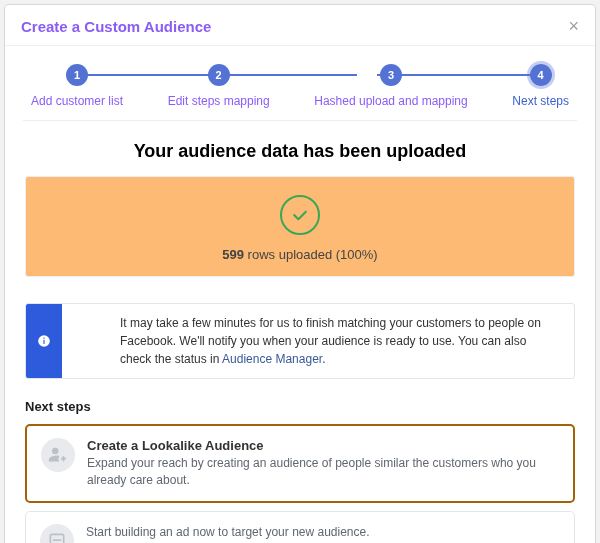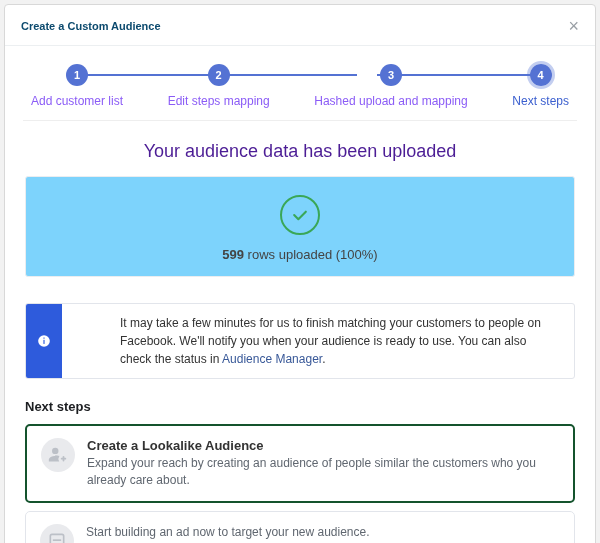"Create a Custom Audience" .modal-title { color: #0c4a6e -> #8b5cf6; font-size: 11px -> 15px }
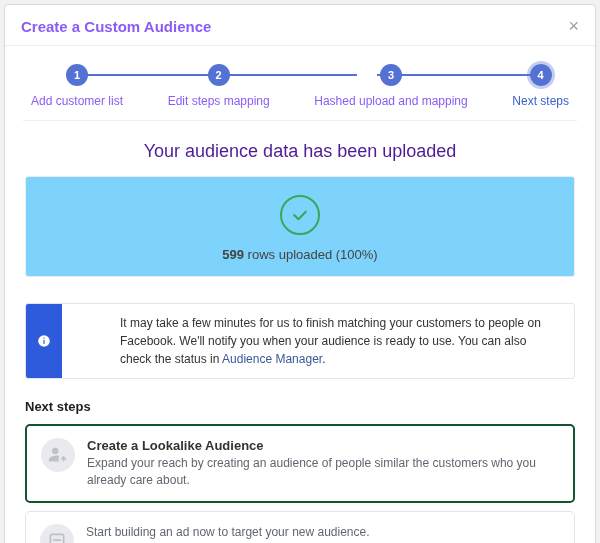"Your audience data has been" .upload-heading { color: #4c1d95 -> #000000; font-weight: 400 -> 700 }
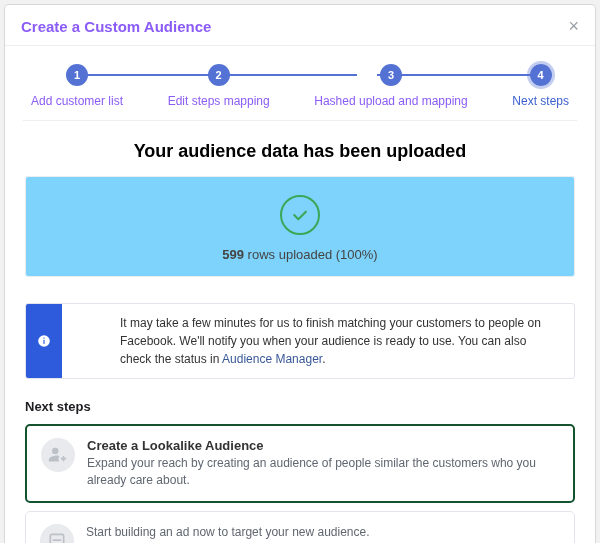"599 rows uploaded (100%)" .upload-result { background: #7dd3fc -> #fdba74 }
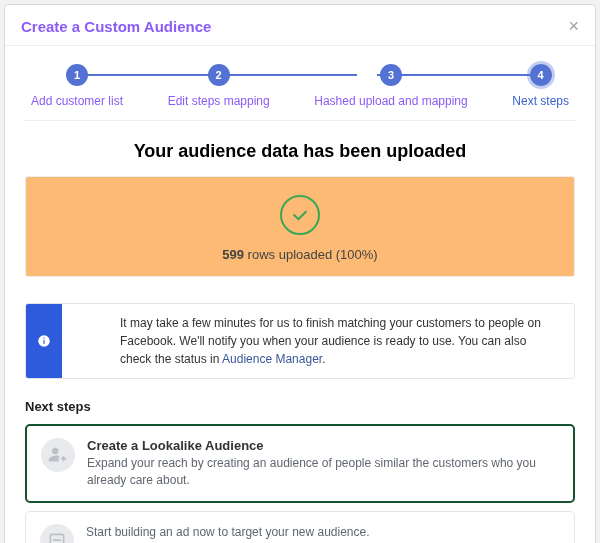"Create a Lookalike Audience" .option-card.highlight { border: 2px solid #14532d -> 2px solid #a16207 }
